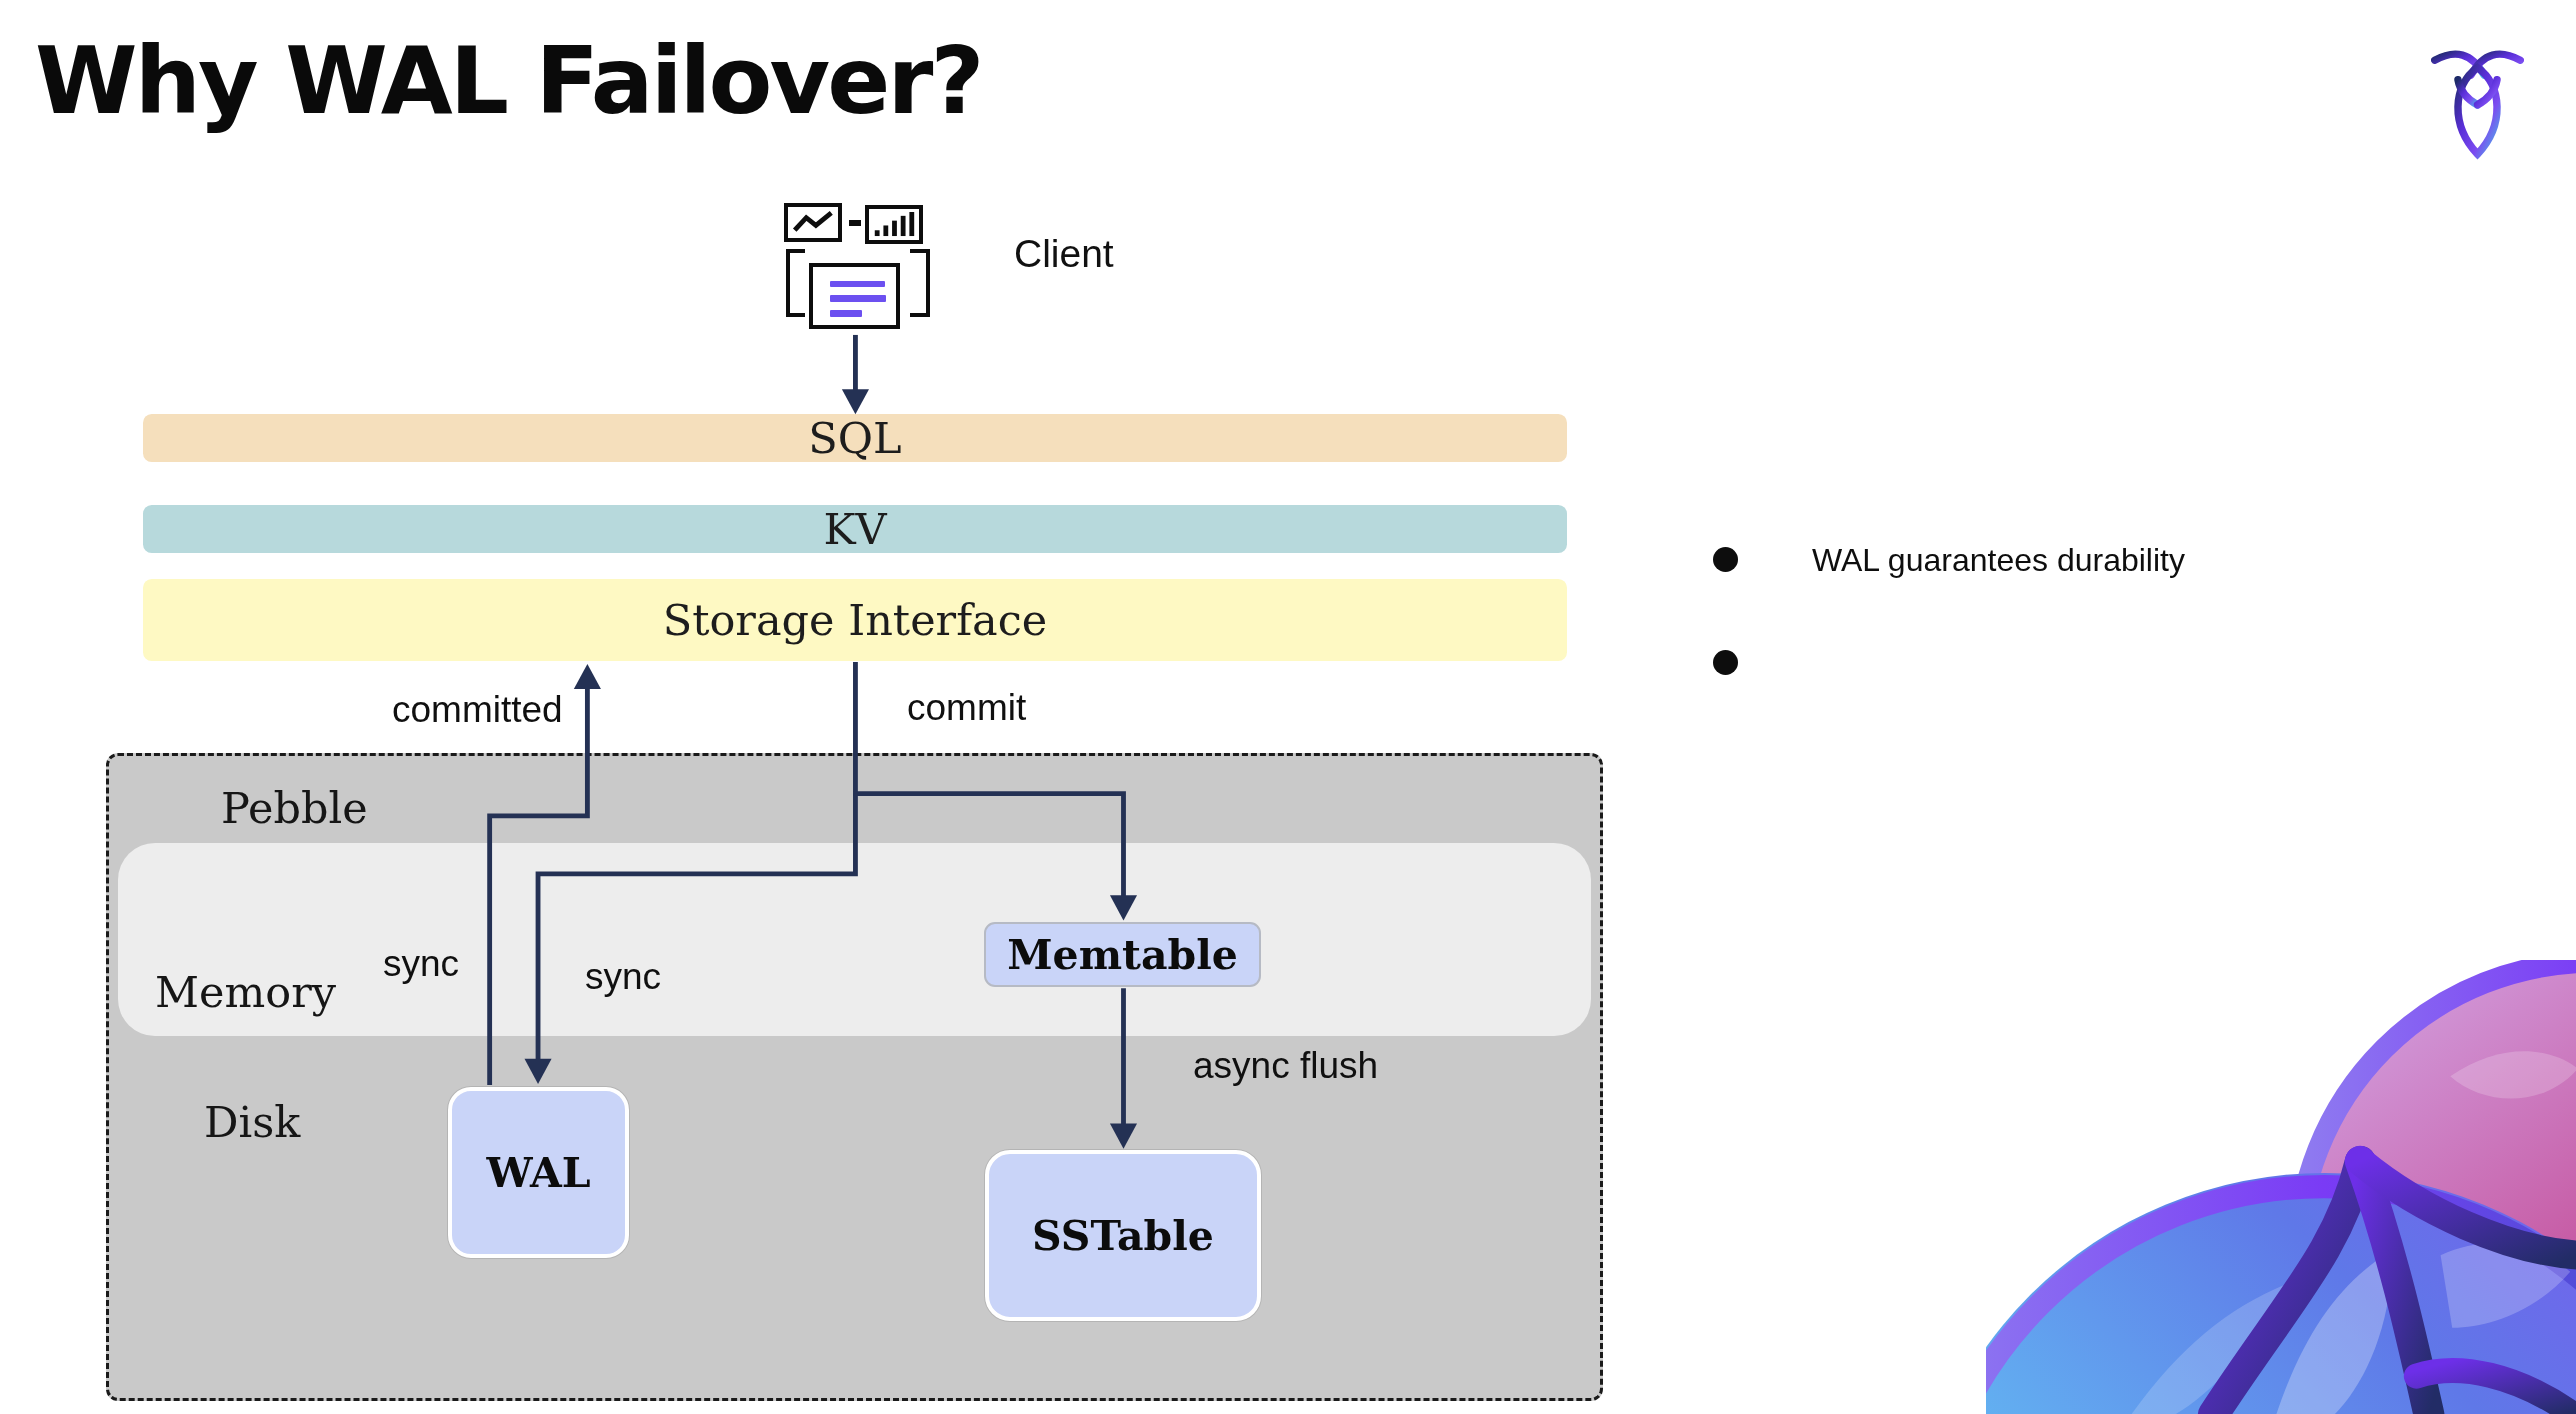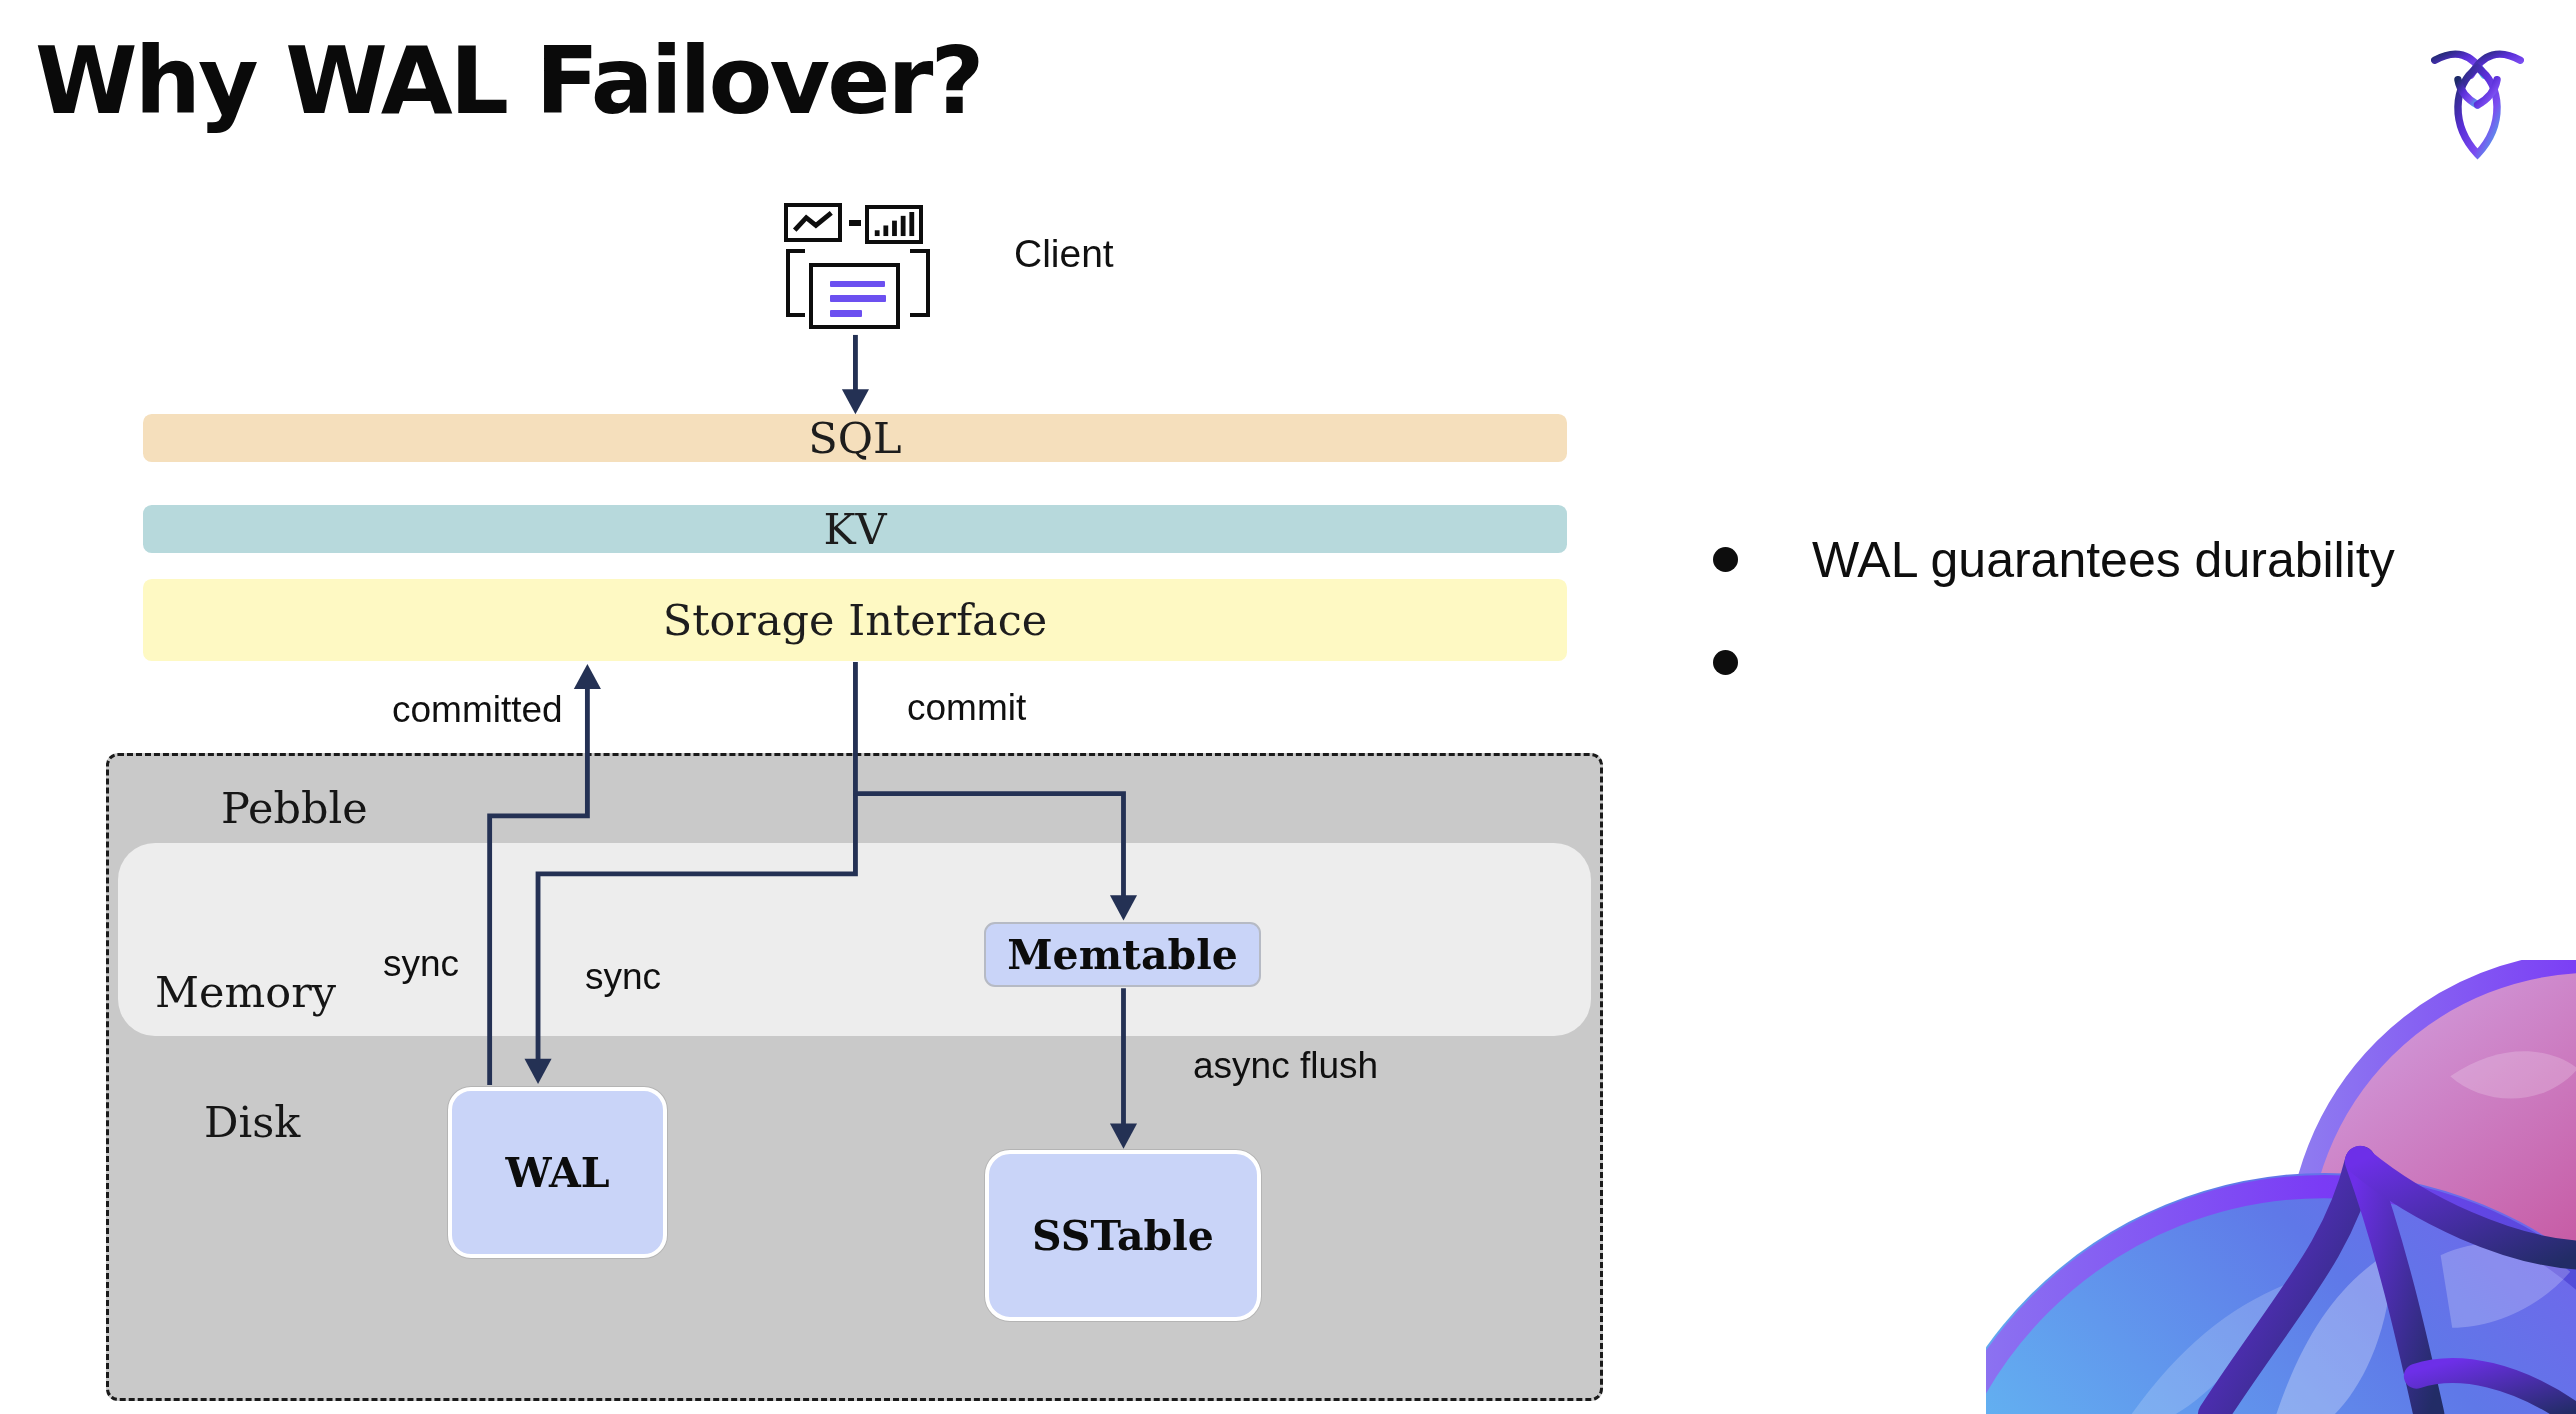"WAL guarantees durability" #bullets li { font-size: 50px -> 32px }
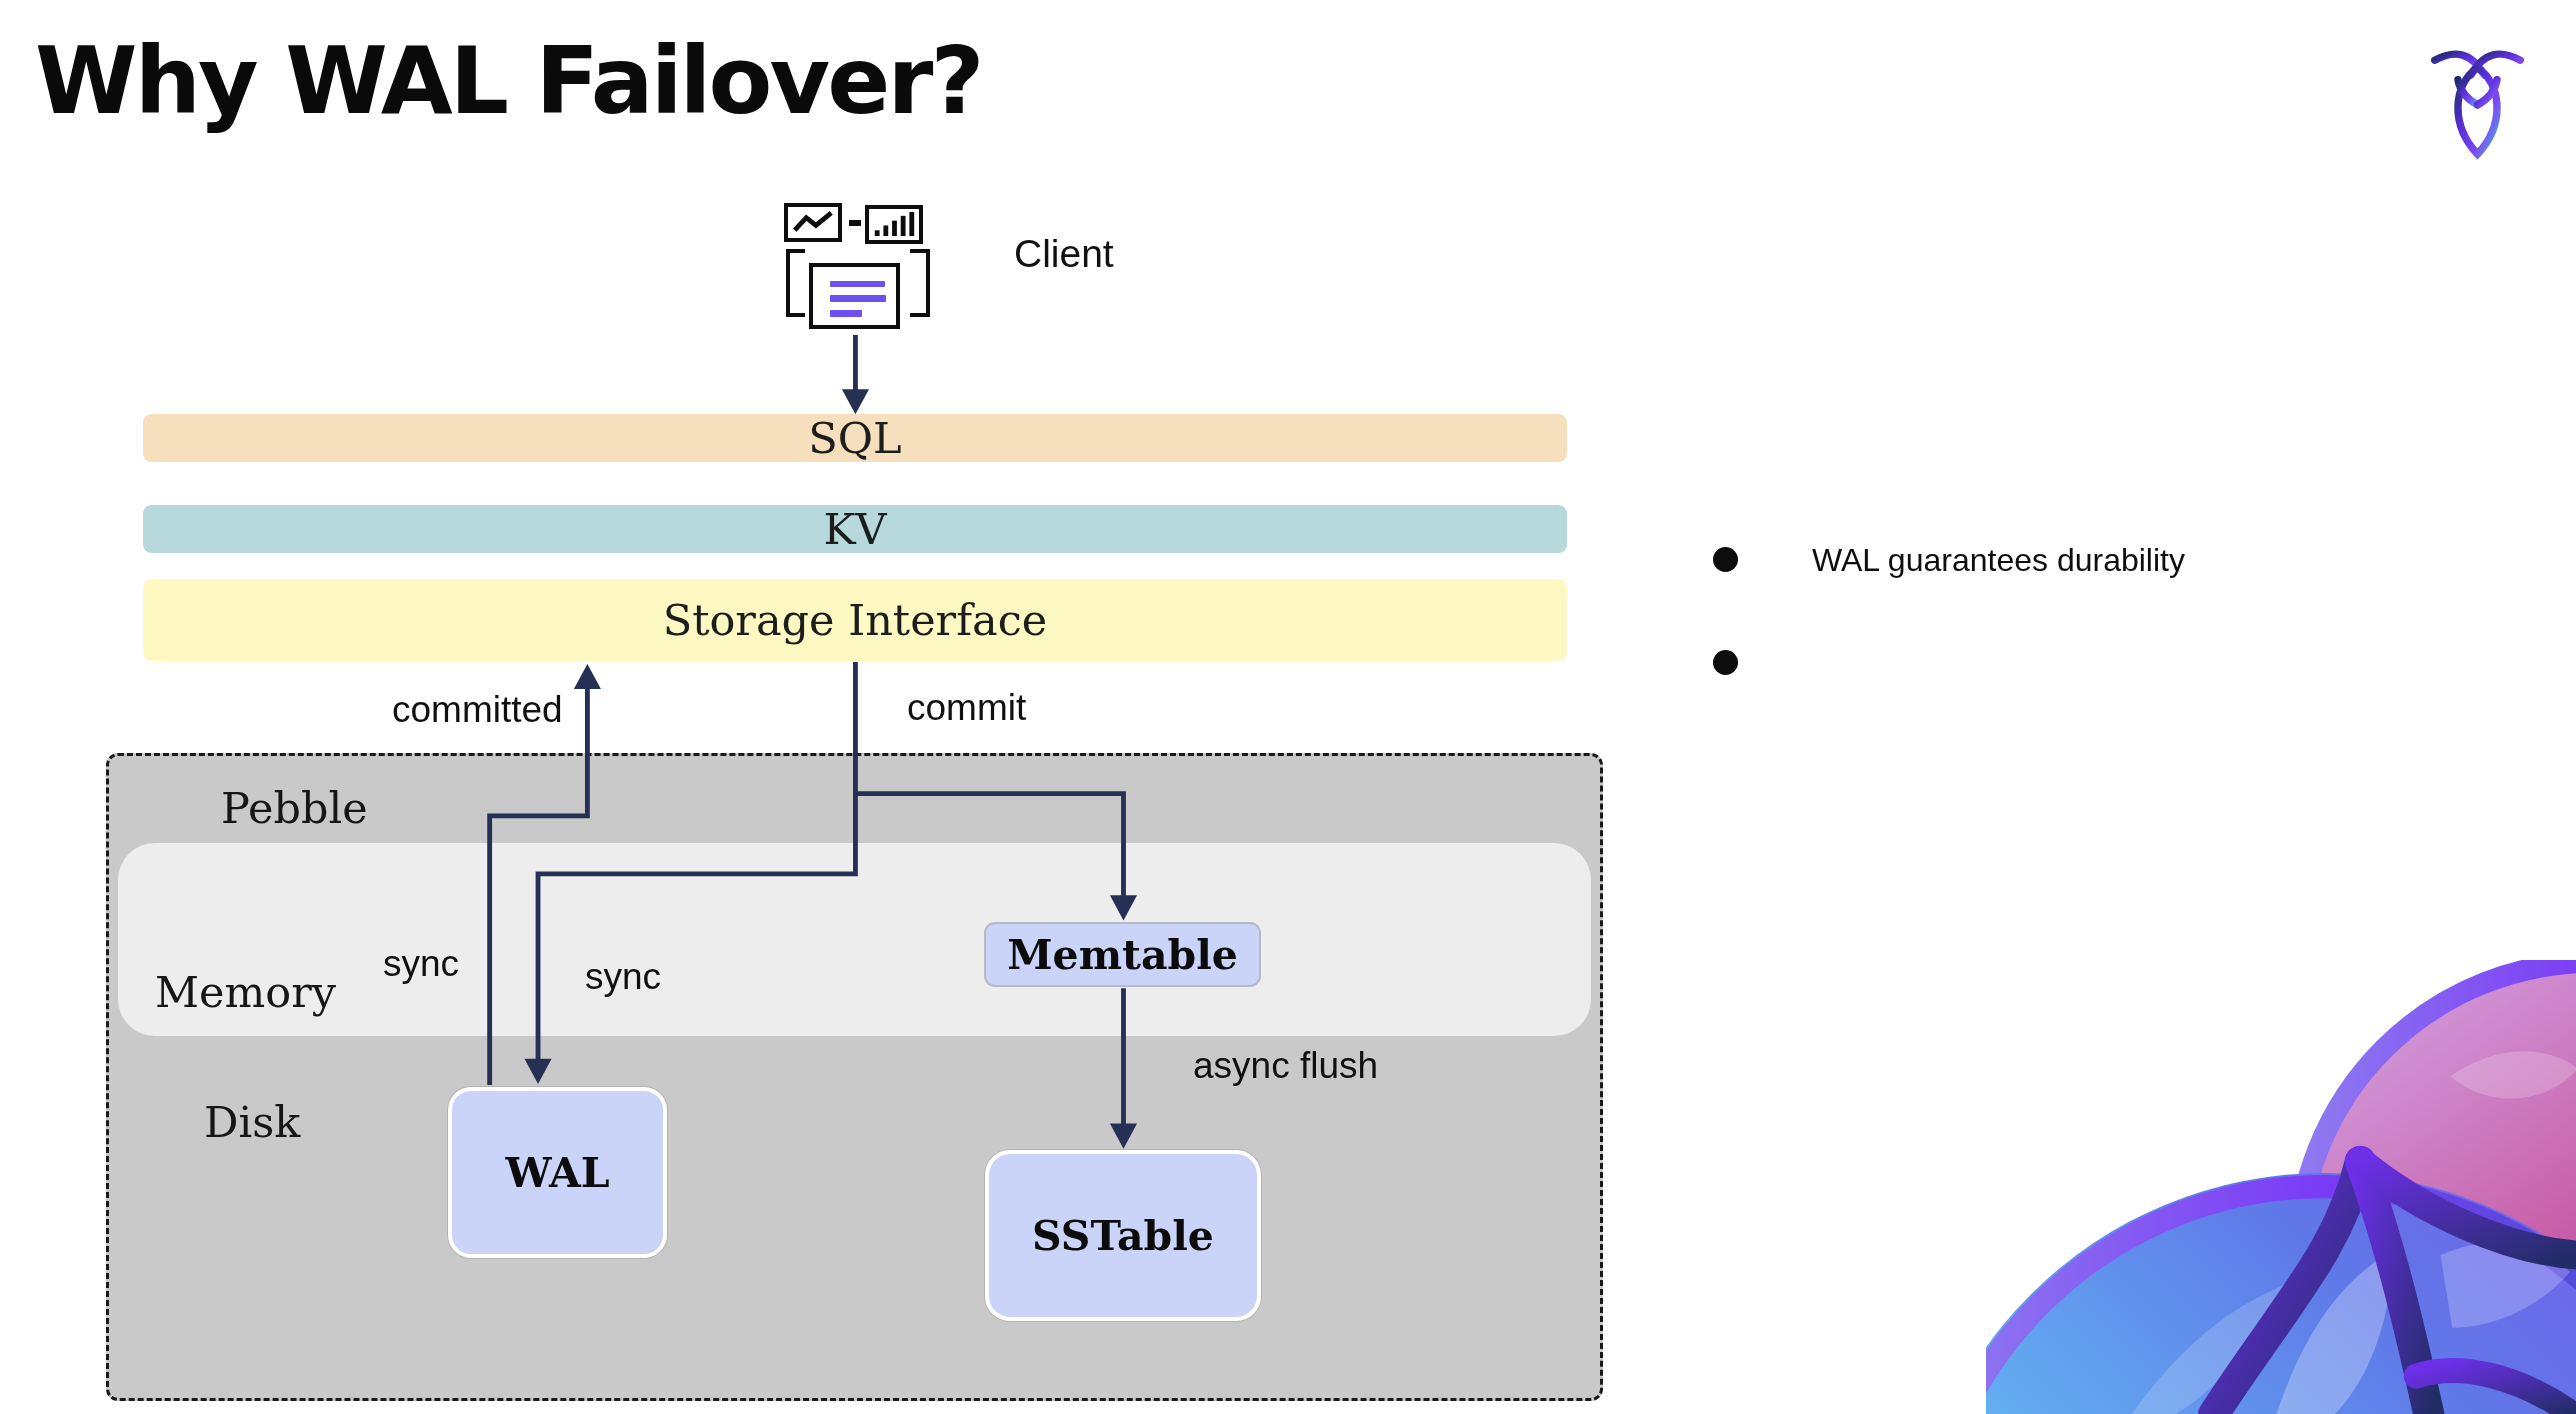"WAL" #wal-box { width: 219px -> 181px }
